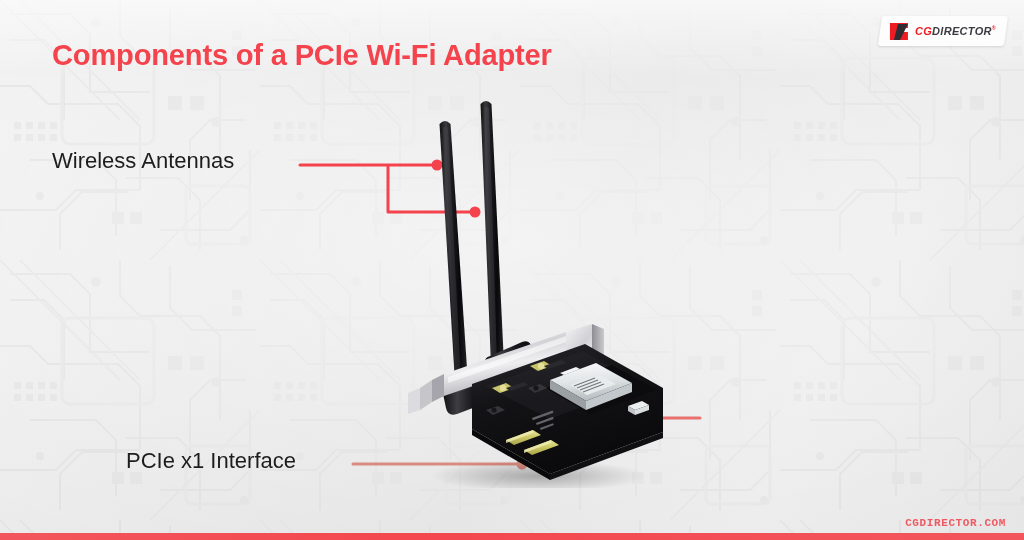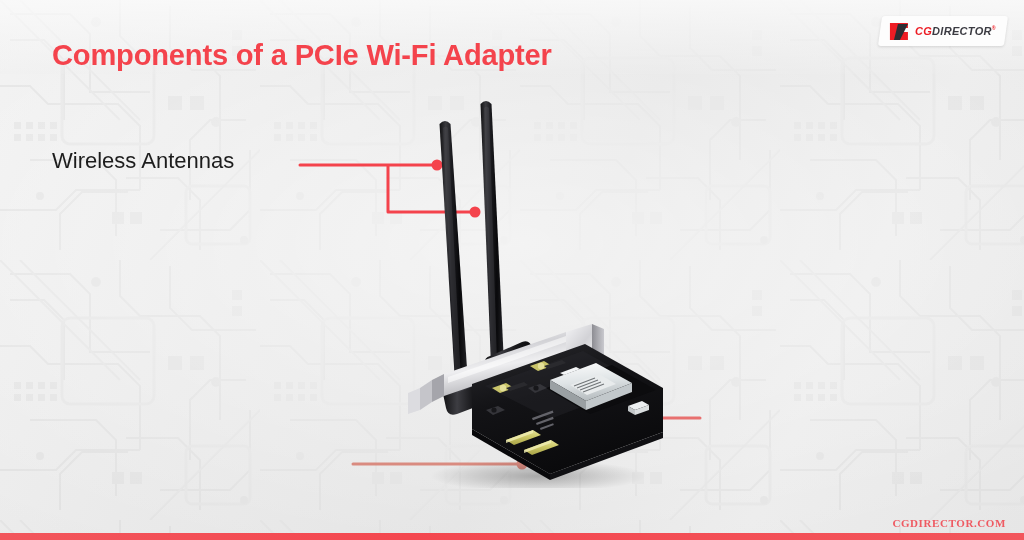"PCIe x1 Interface" div.label { html: none -> <div>PCIe x1 Interface</div> }
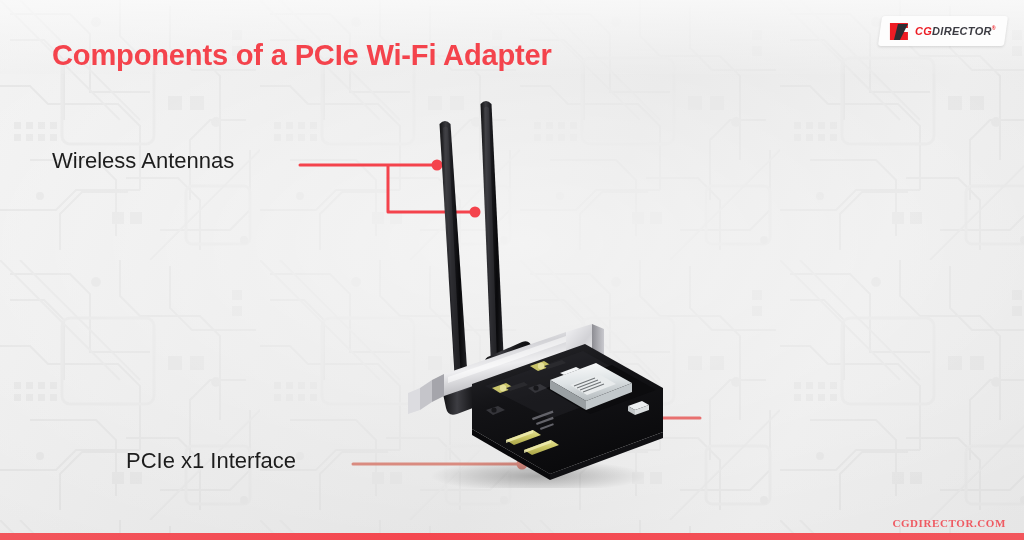"CGDIRECTOR.COM" #footer-url { font-family: Liberation Serif, serif -> Liberation Mono, monospace }
